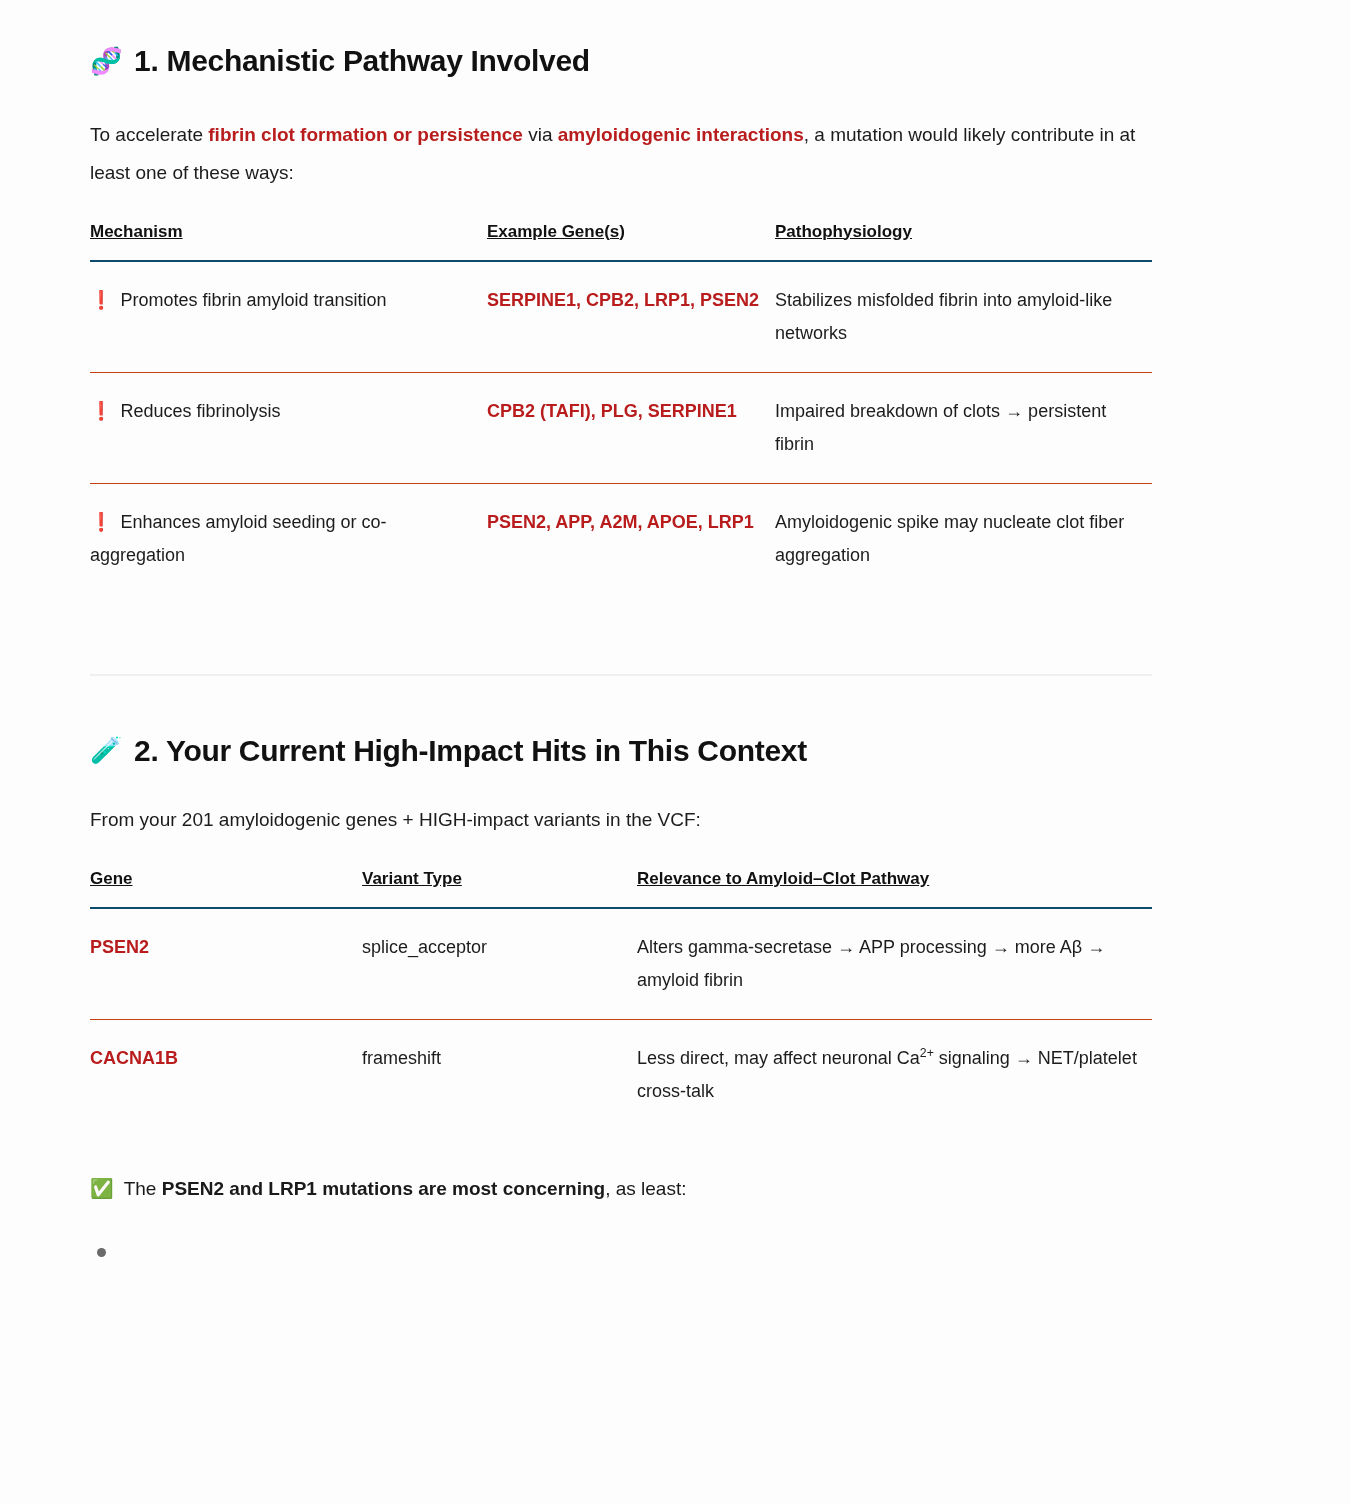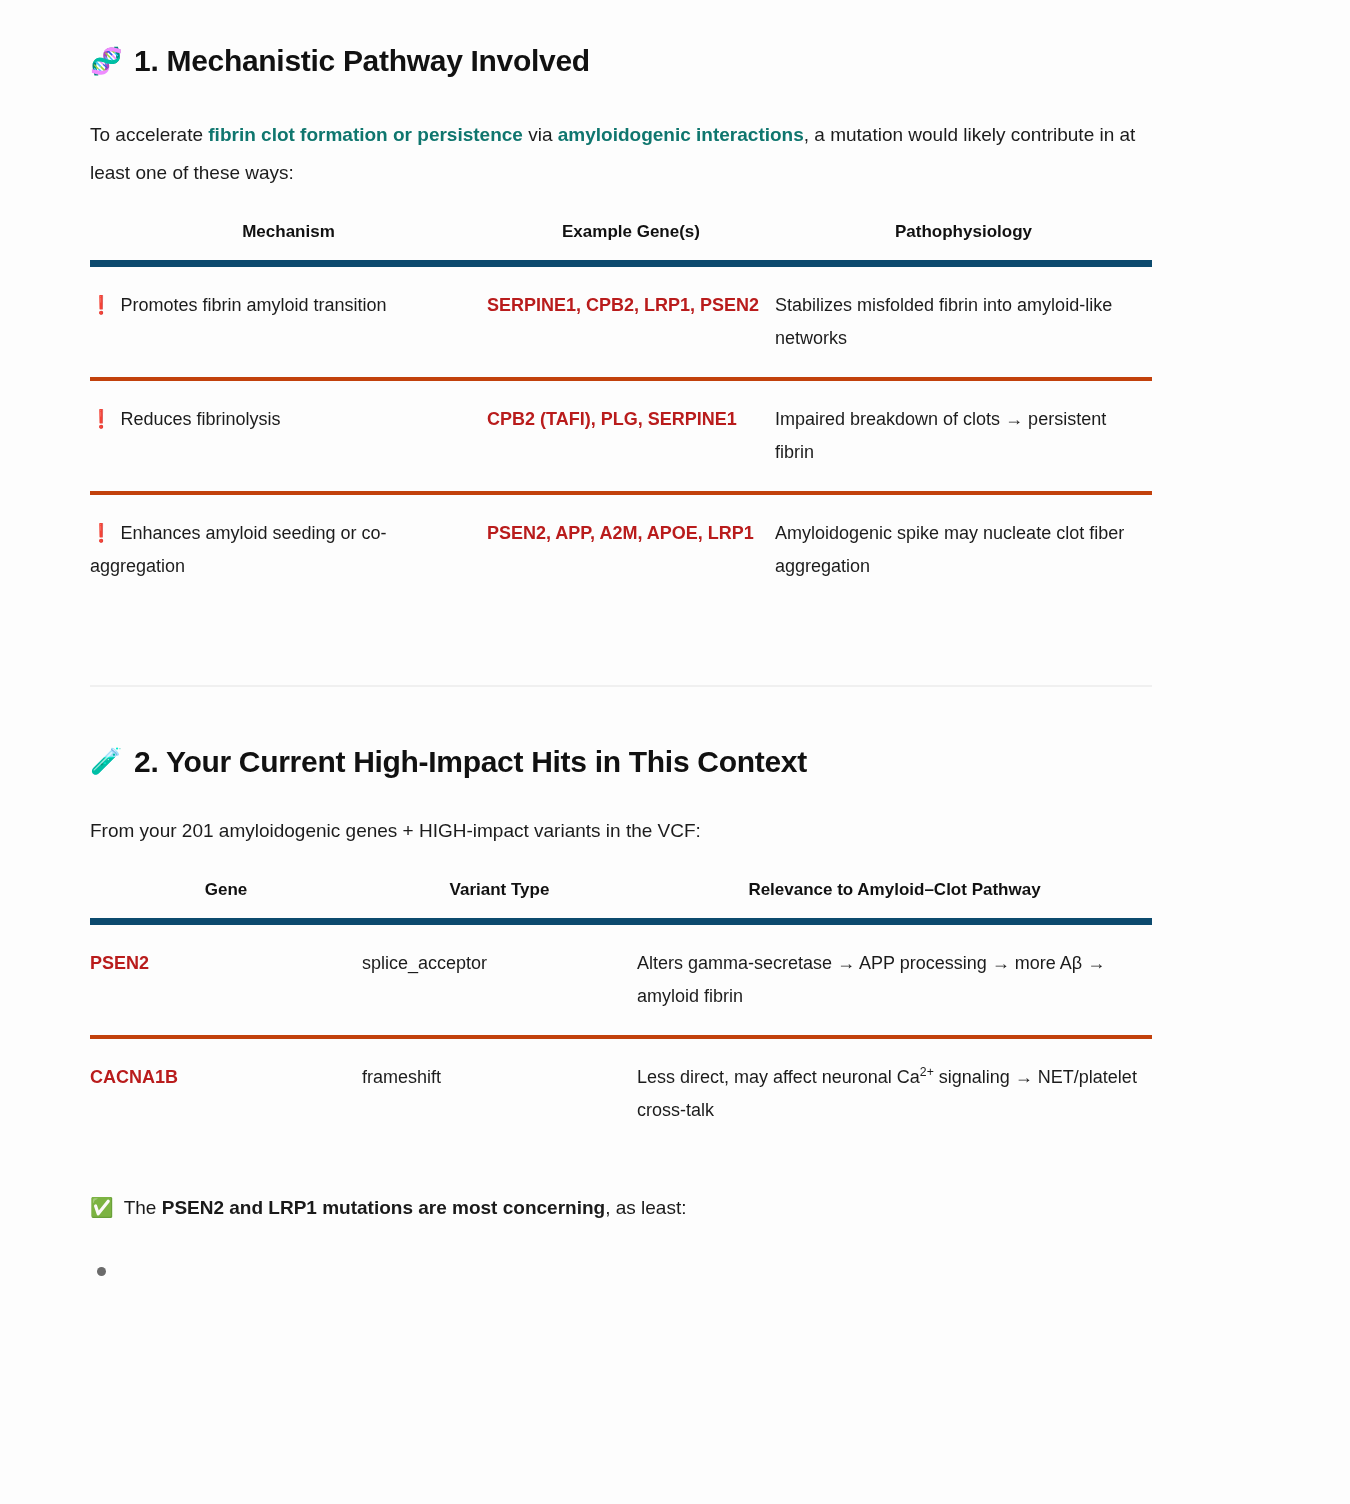"fibrin clot formation or persistence" .para b, .strong { color: #0f766e -> #b91c1c }
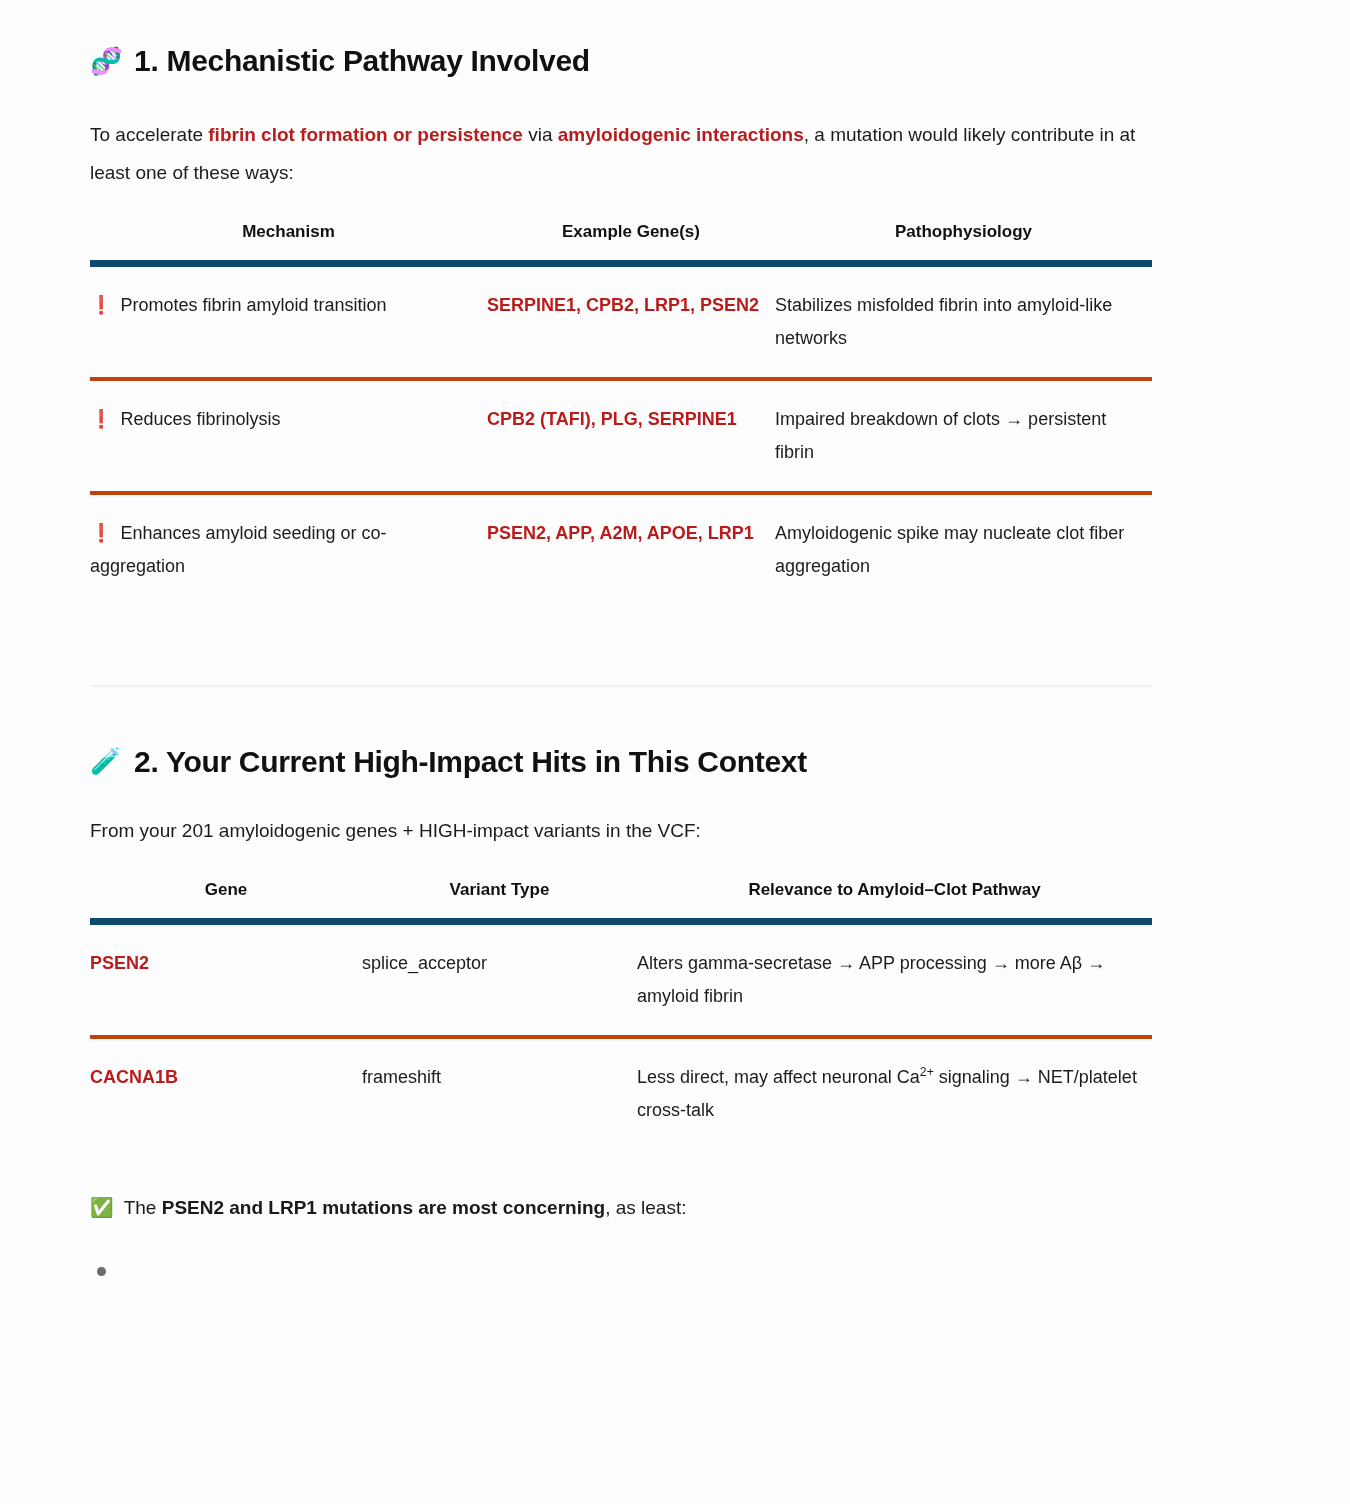"Mechanism" .tbl th { border-bottom: 7px solid #0c4a6e -> 2px solid #0c4a6e; text-align: center -> left; text-decoration: none -> underline }
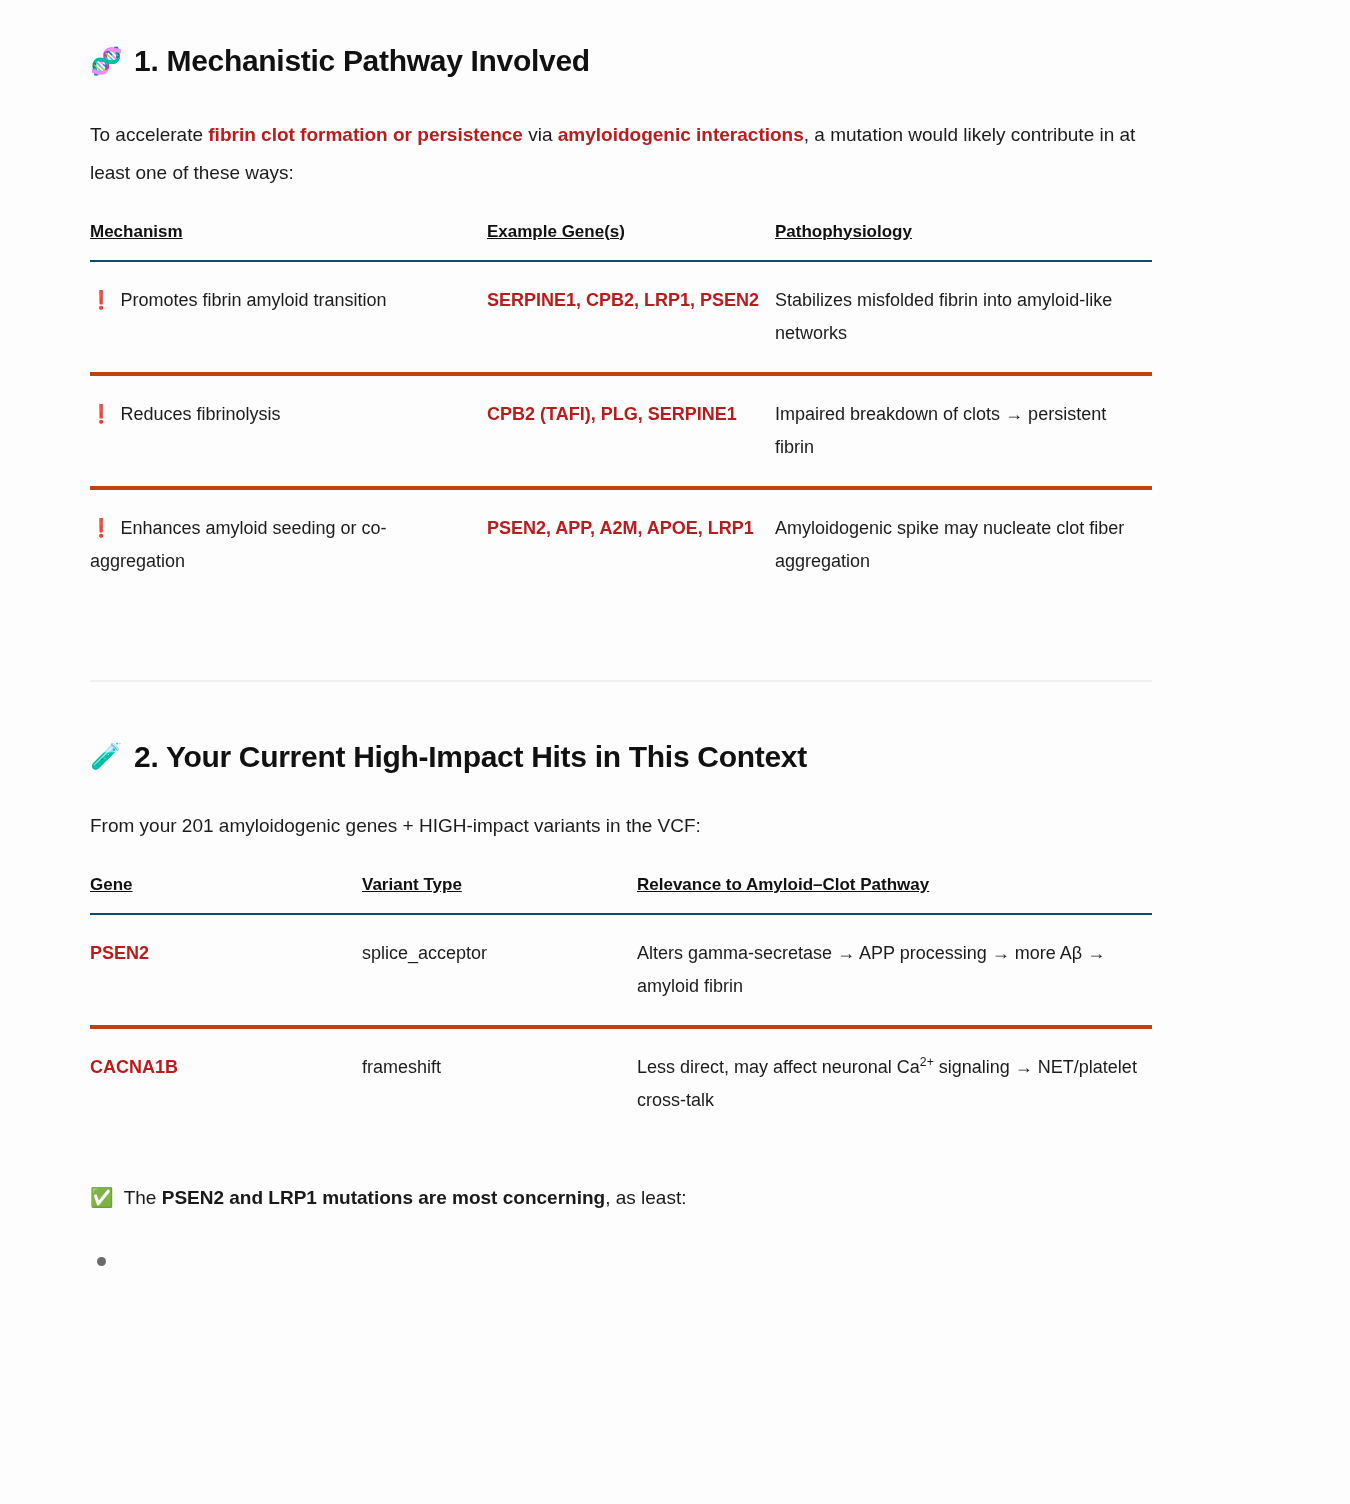"❗ Promotes fibrin amyloid transition" .tbl td { border-bottom: 4px solid #c2410c -> 1px solid #c2410c }
